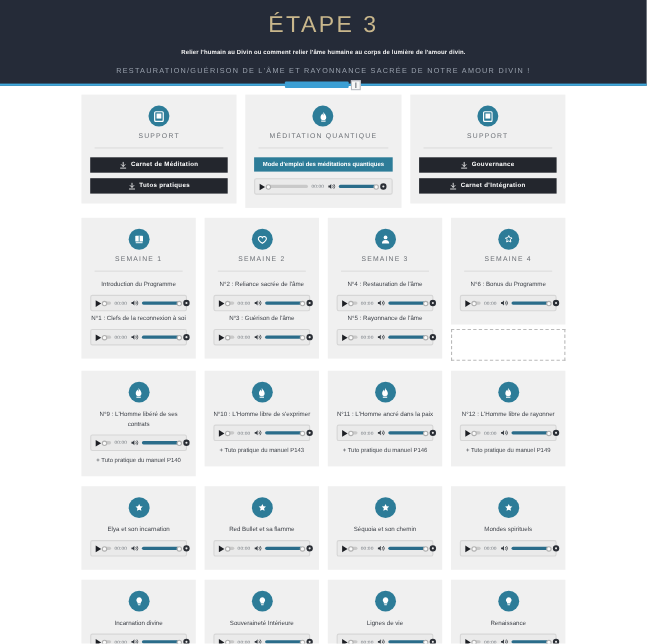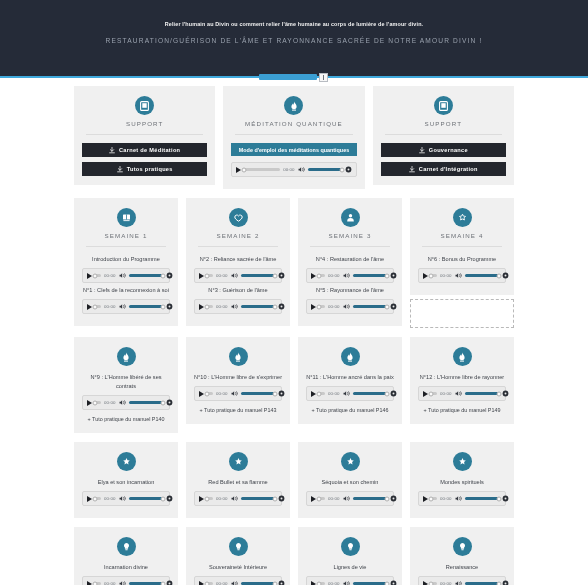"ÉTAPE 3" div.hero-title { html: none -> <div>ÉTAPE 3</div> }
